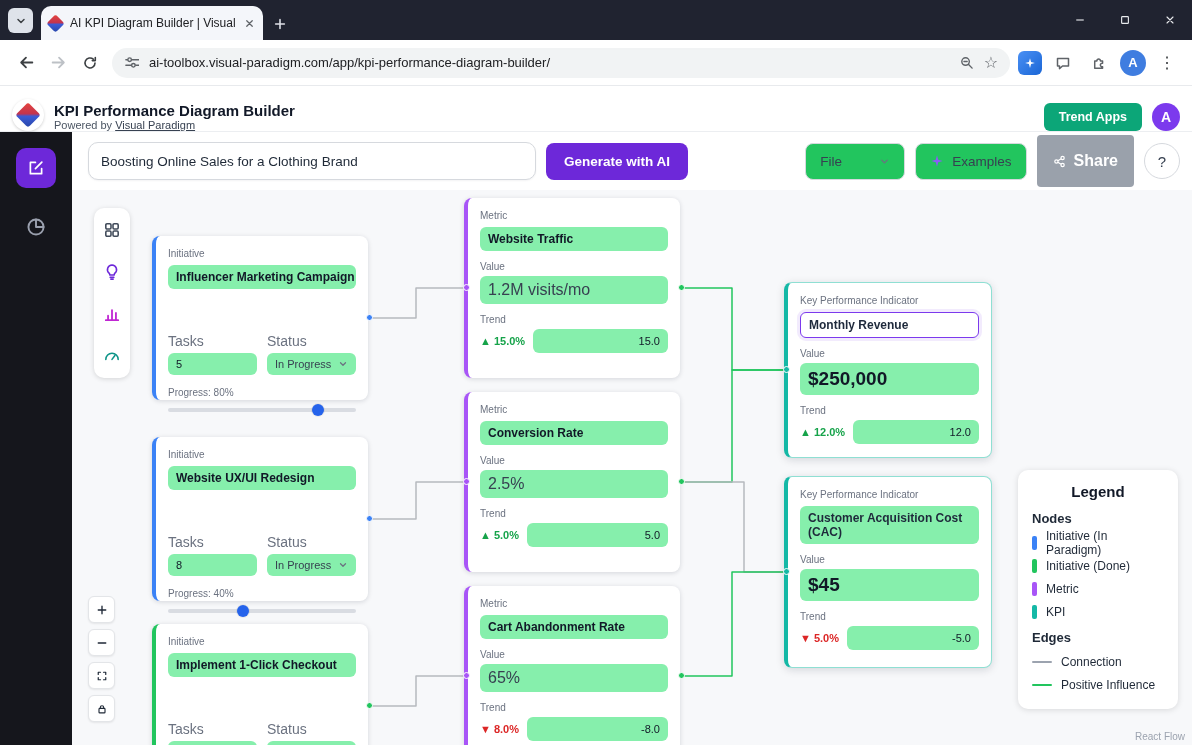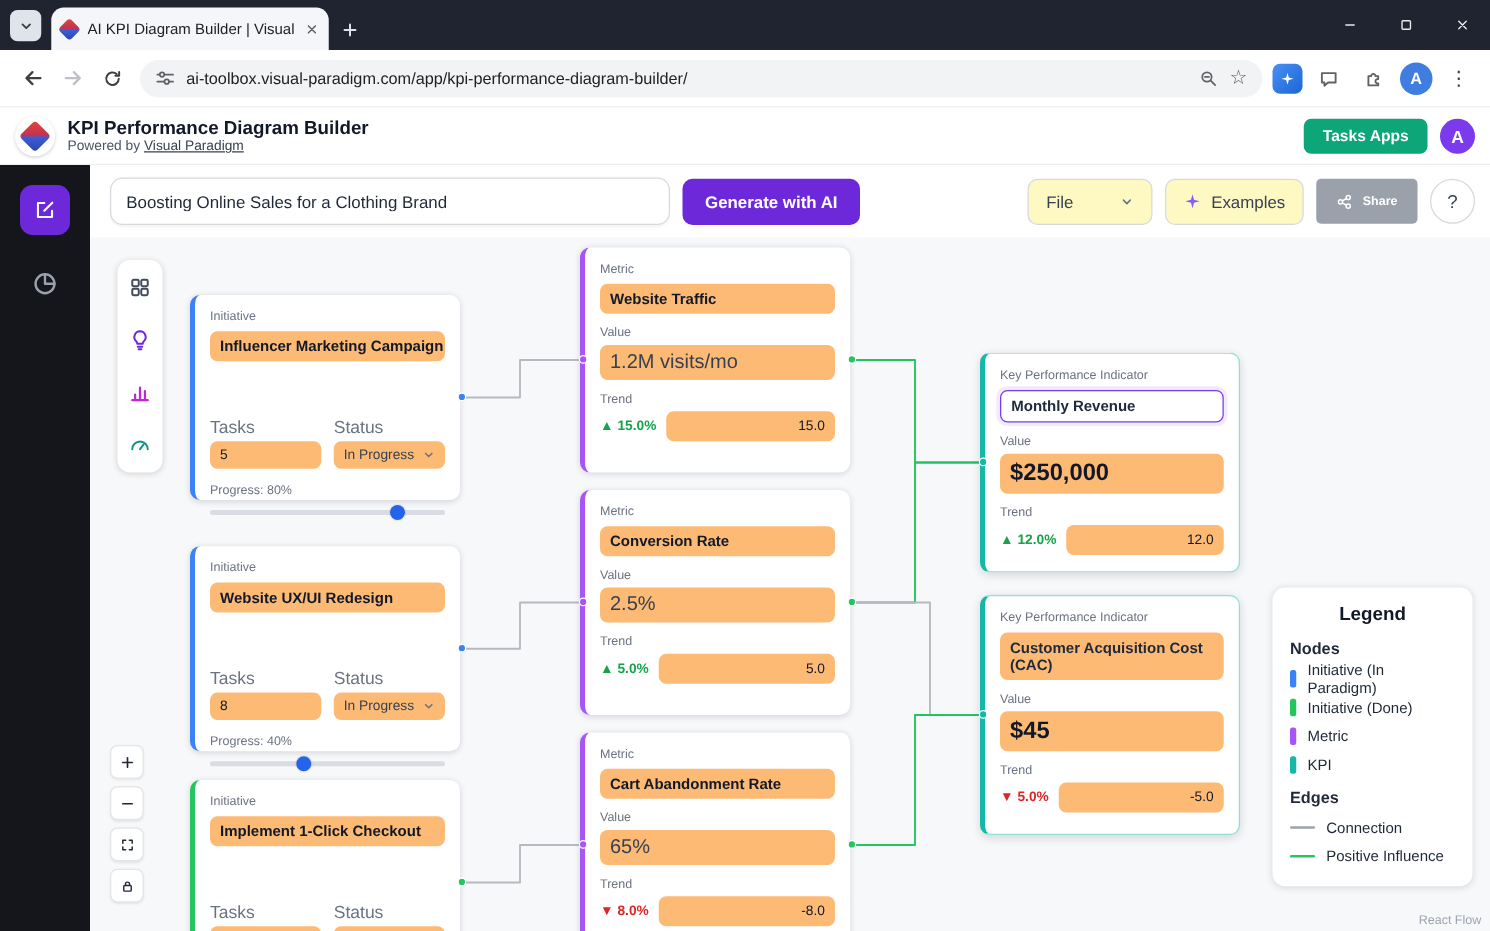"KPI Performance Diagram Builder" .app-header { align-items: center -> flex-end }
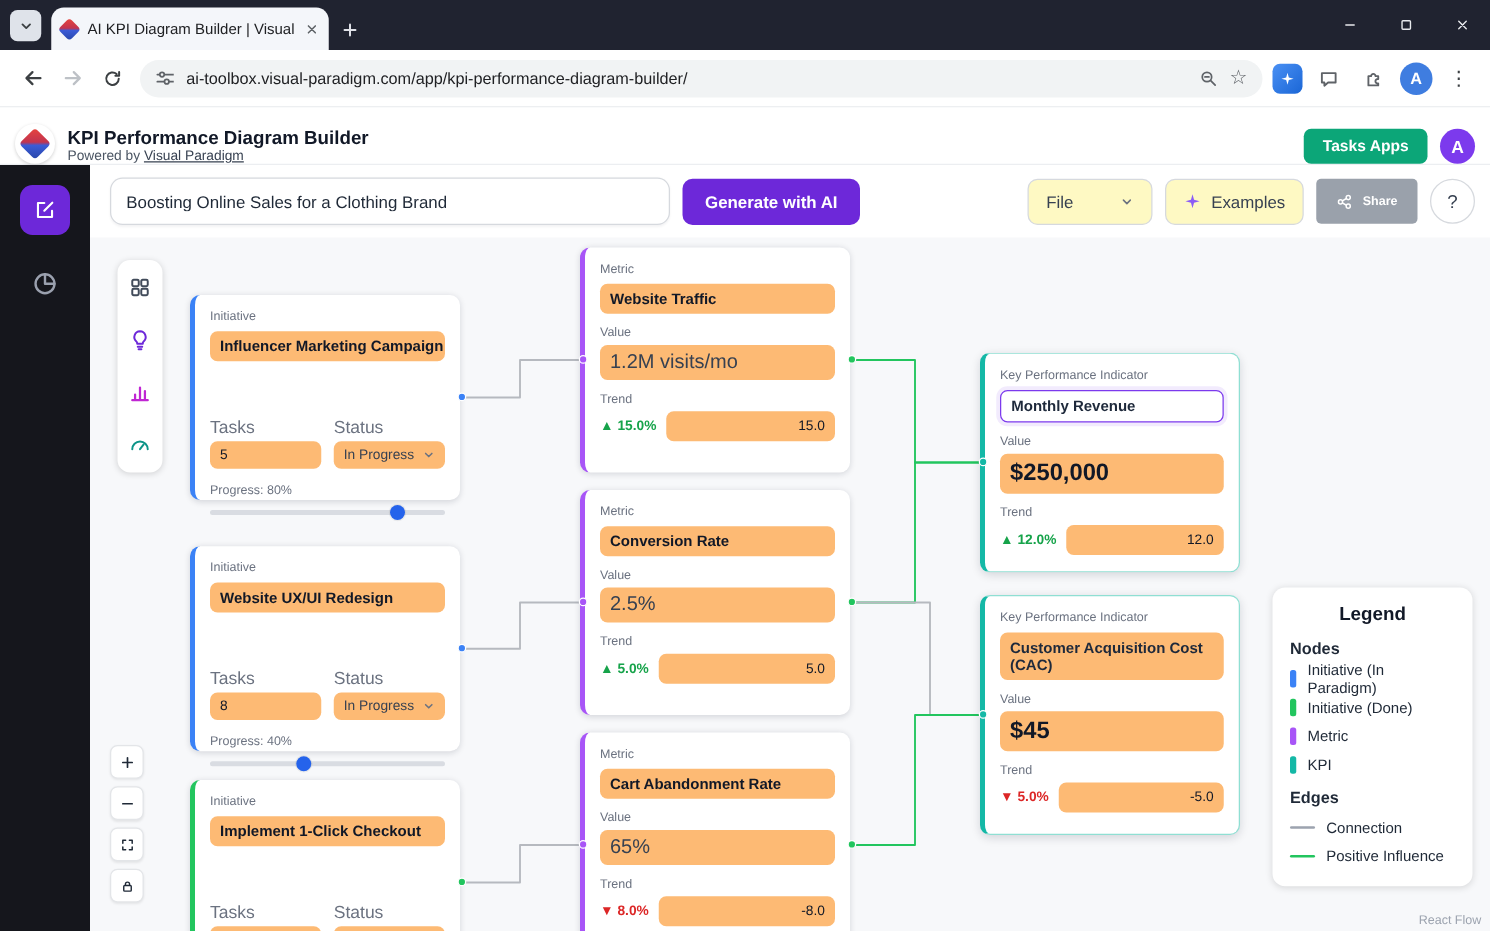"Tasks Apps" button.more-apps { text: Tasks -> Trend }
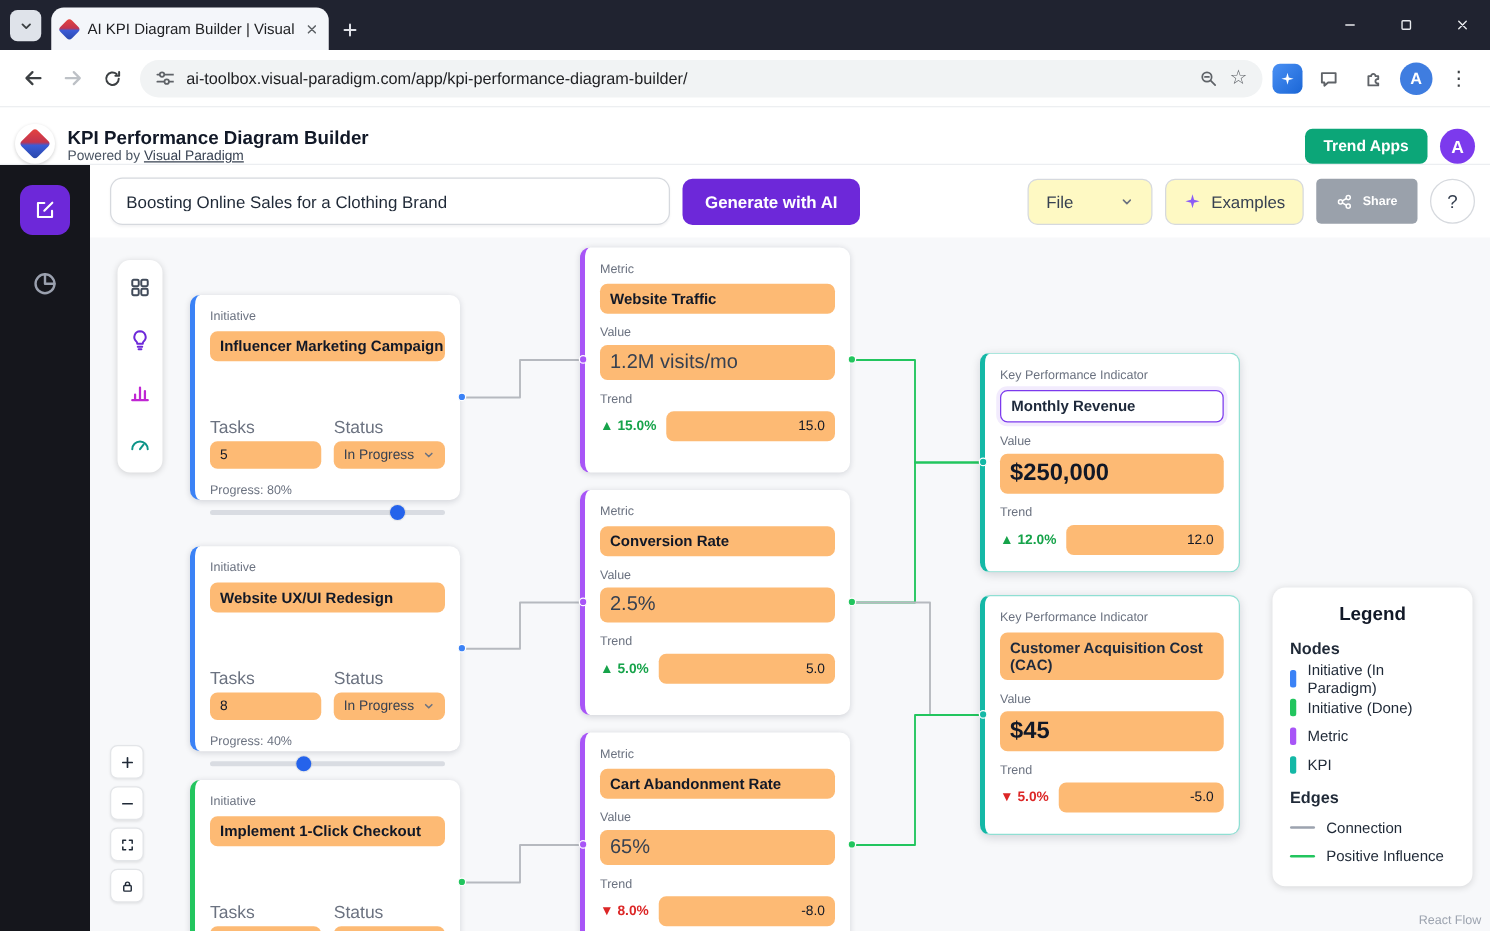"File" .btn-outline { background: #fef9c3 -> #22c55e }
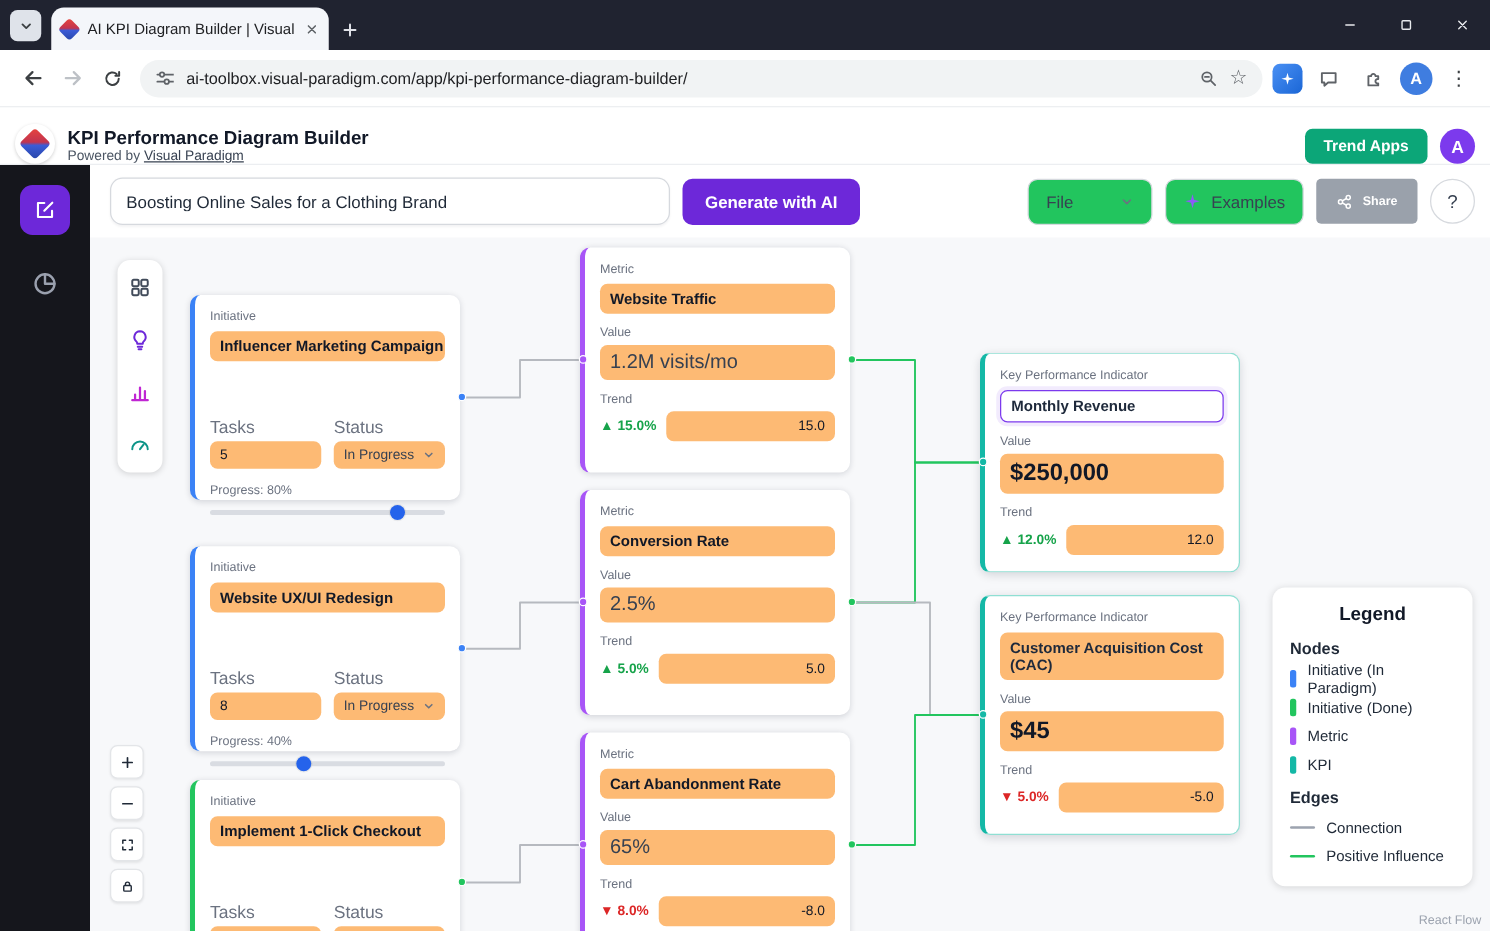"Share" .btn-share { font-size: 10px -> 16px; height: 36px -> 52px }
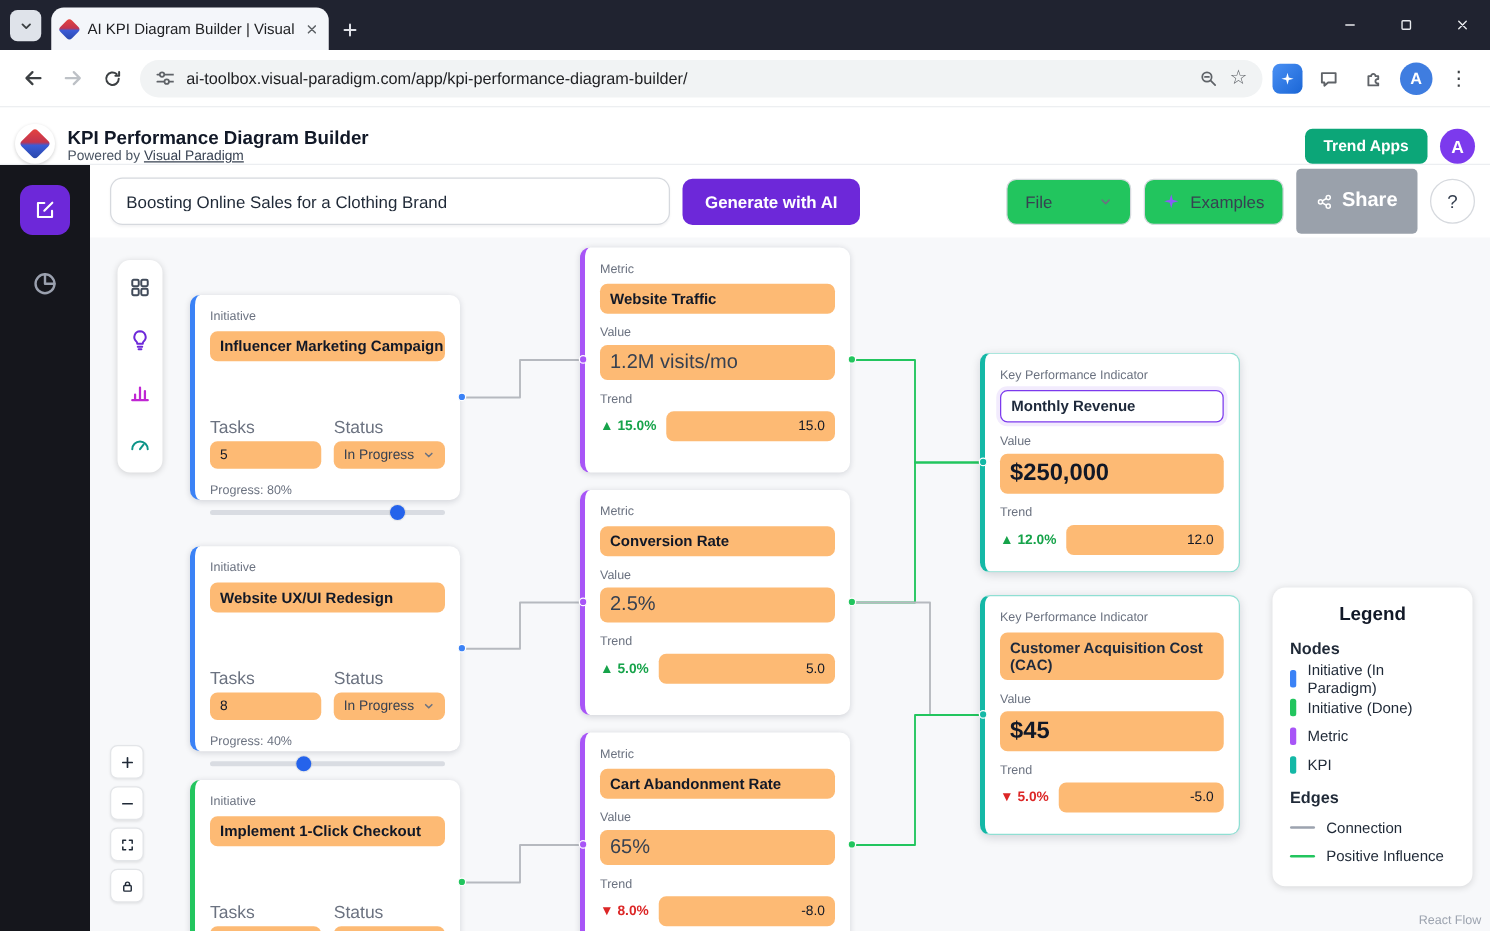"Website Traffic" .field { background: #fdba74 -> #86efac }
